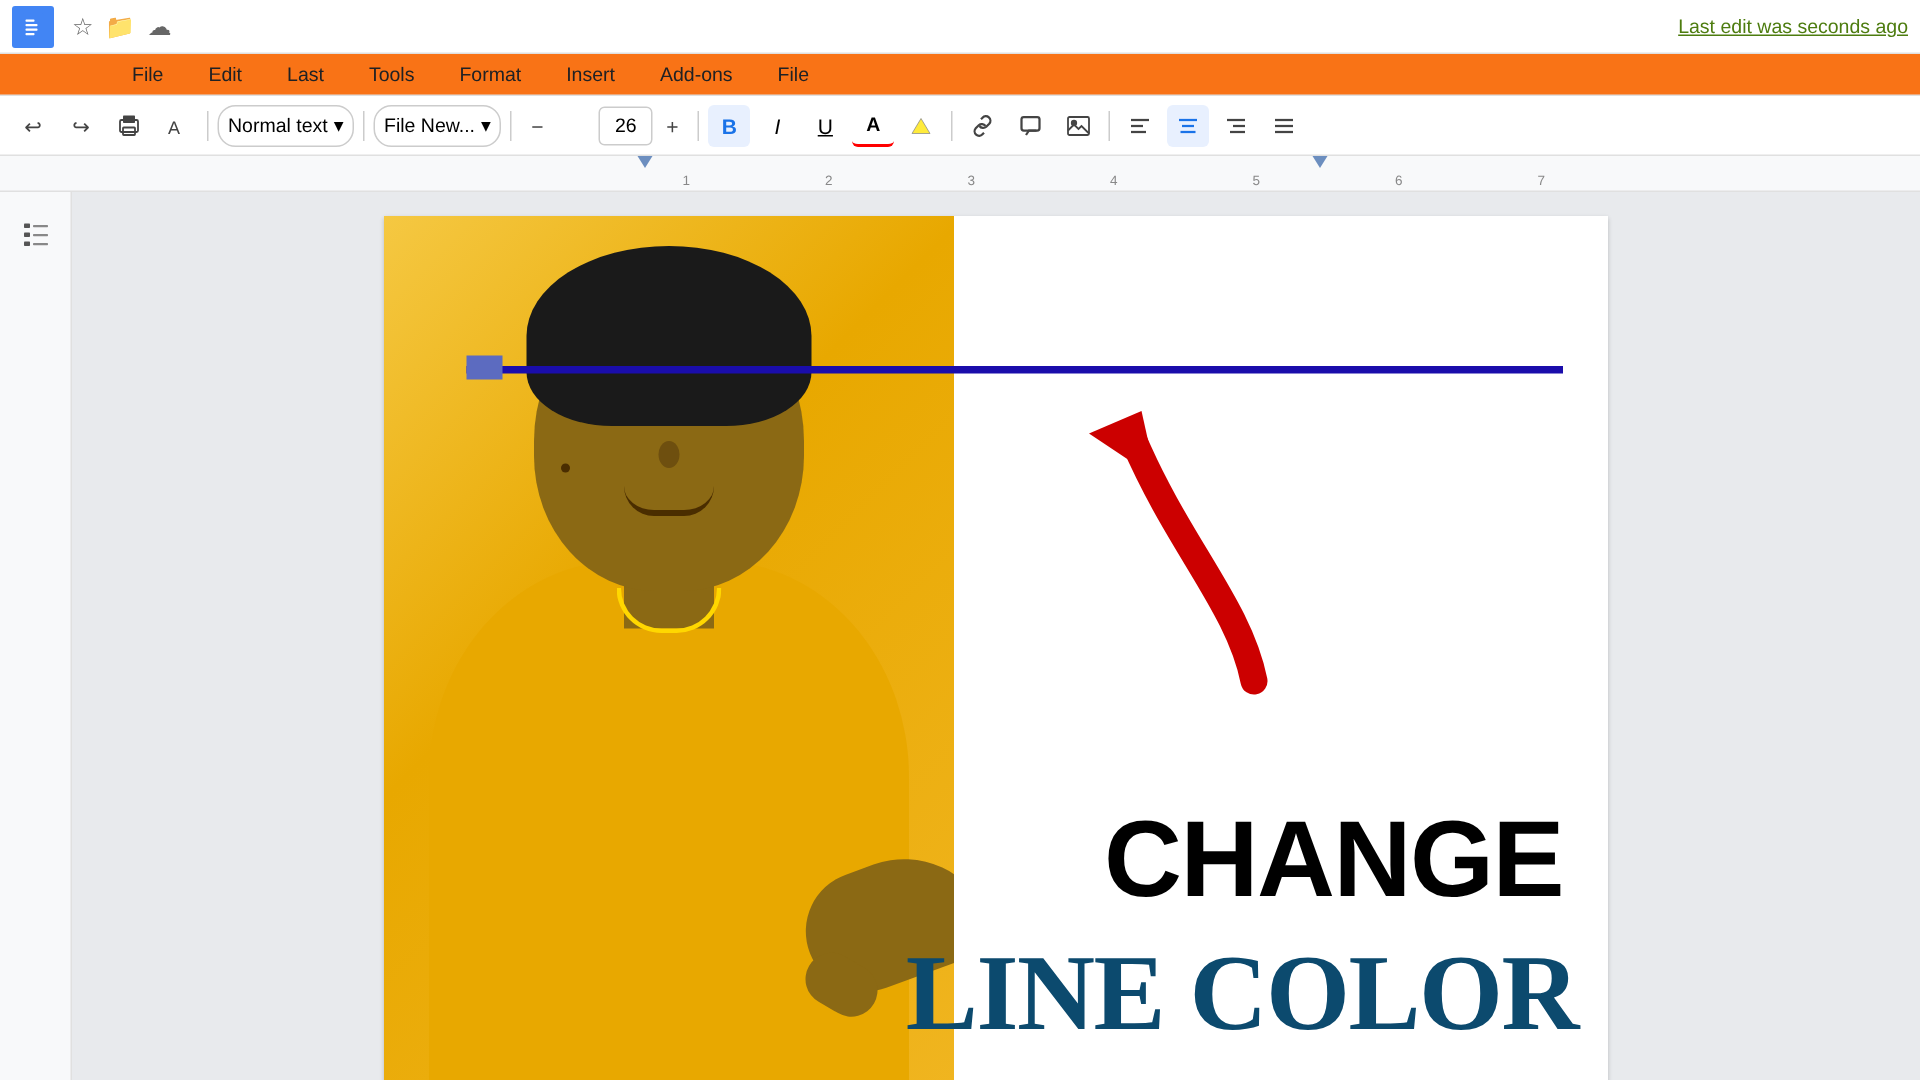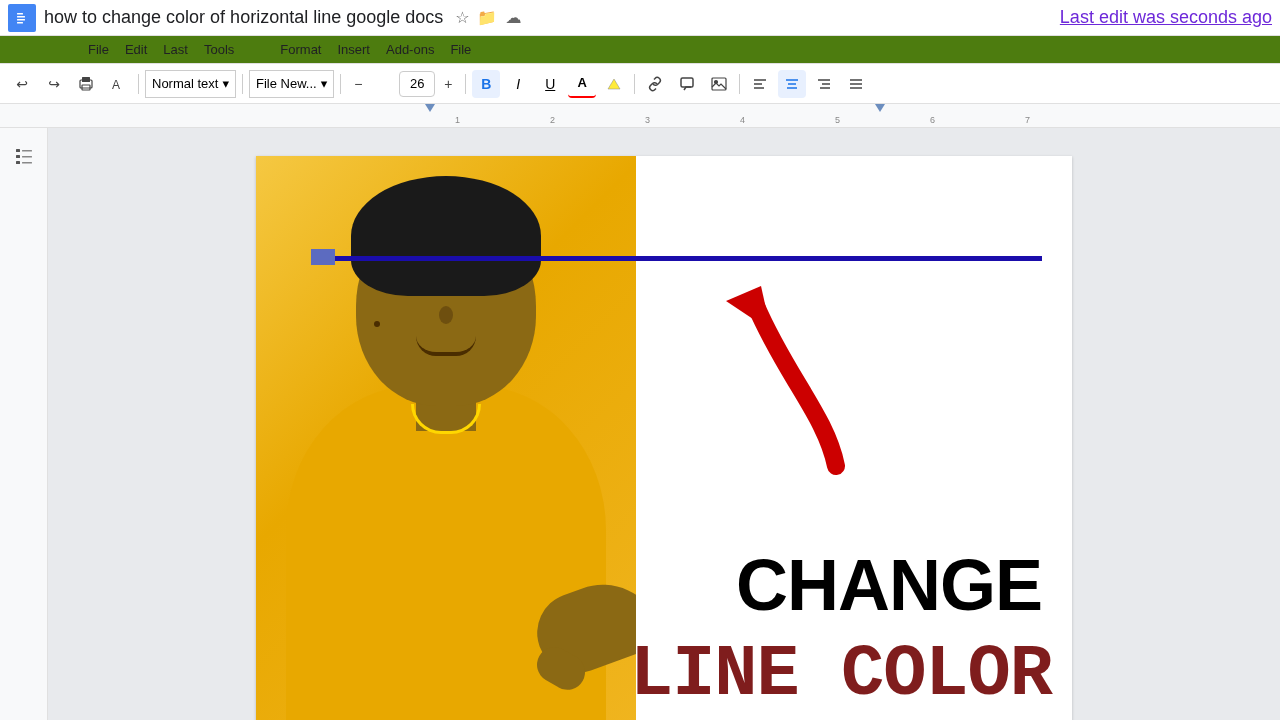"how to change color of" span { html: <span>how to change color of horizontal line google docs</span> -> none }
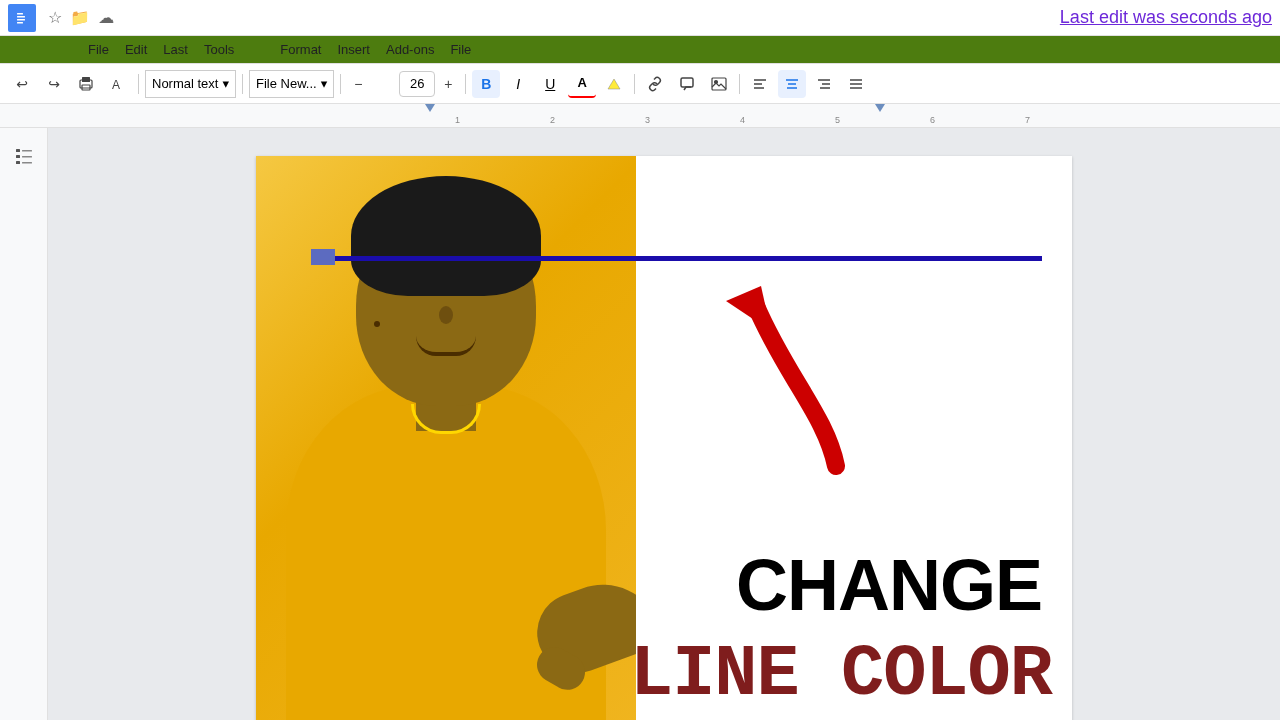"Last edit was seconds ago" #last-edit { color: #6d28d9 -> #4d7c0f; font-size: 18px -> 13px }
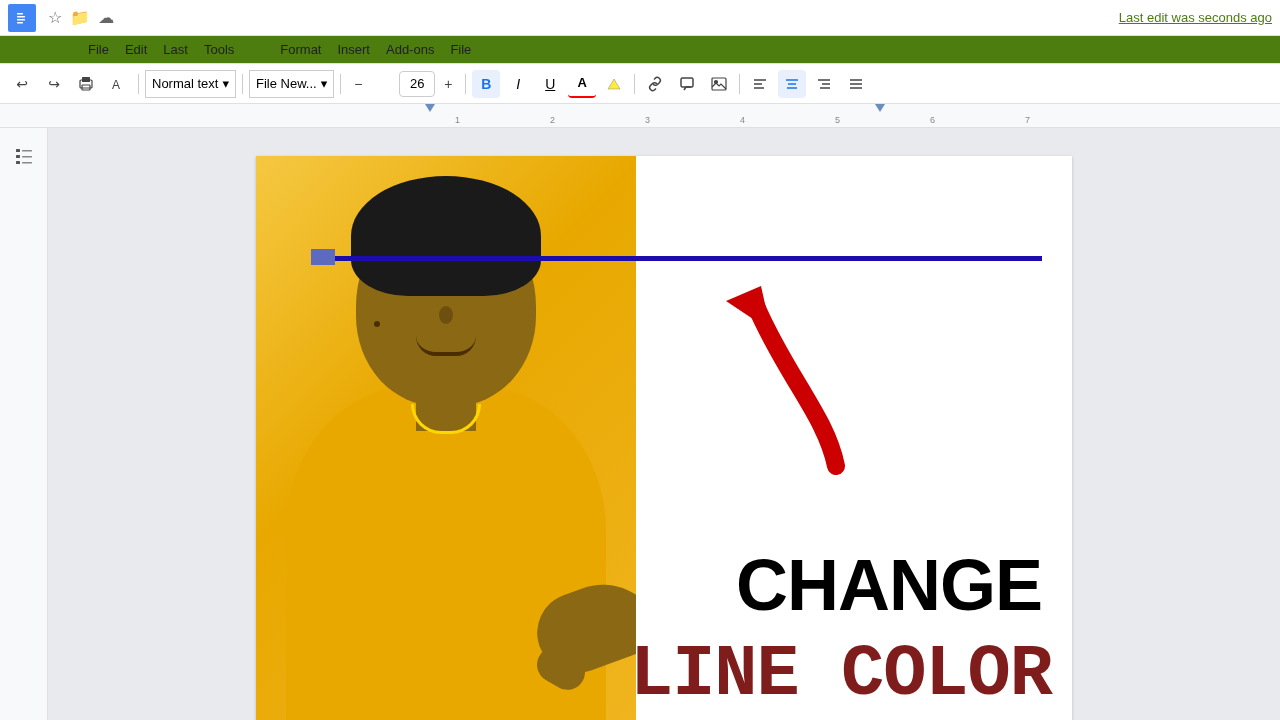"File" #menu-bar { background: #4d7c0f -> #f97316; gap: 0 -> 14px }
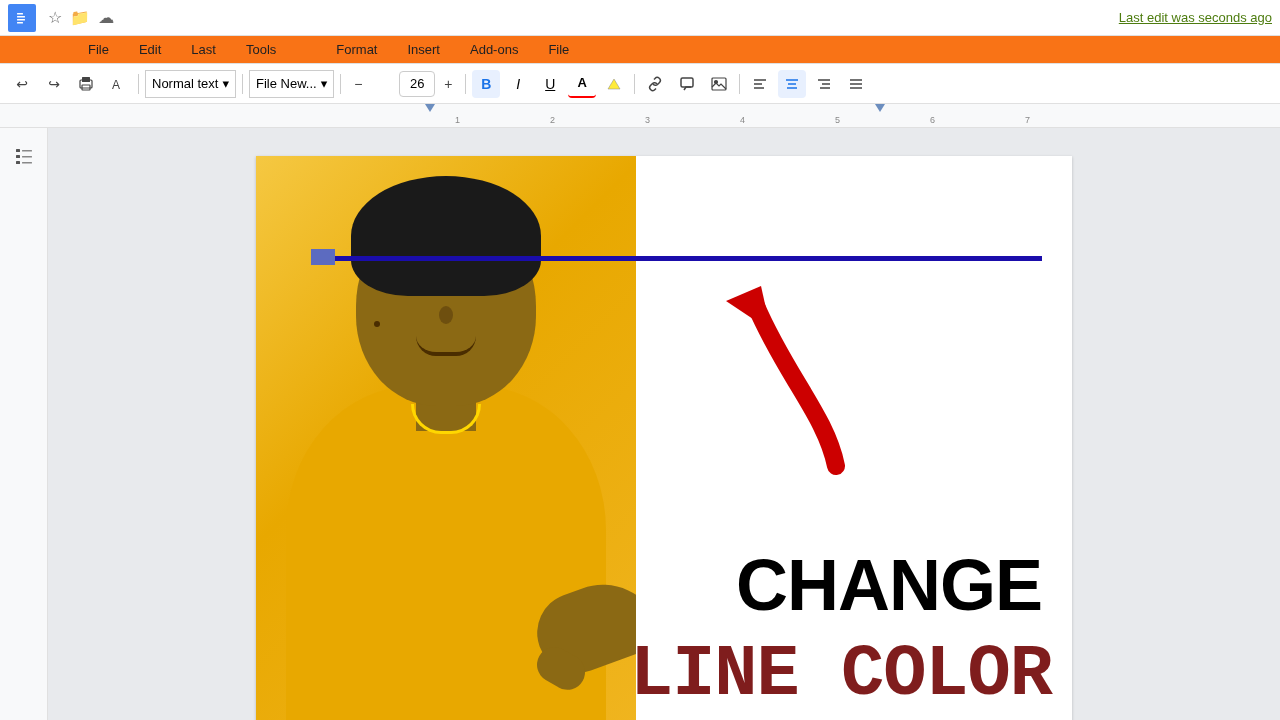"Format" .menu-item.format-item { margin-left: 30px -> none }
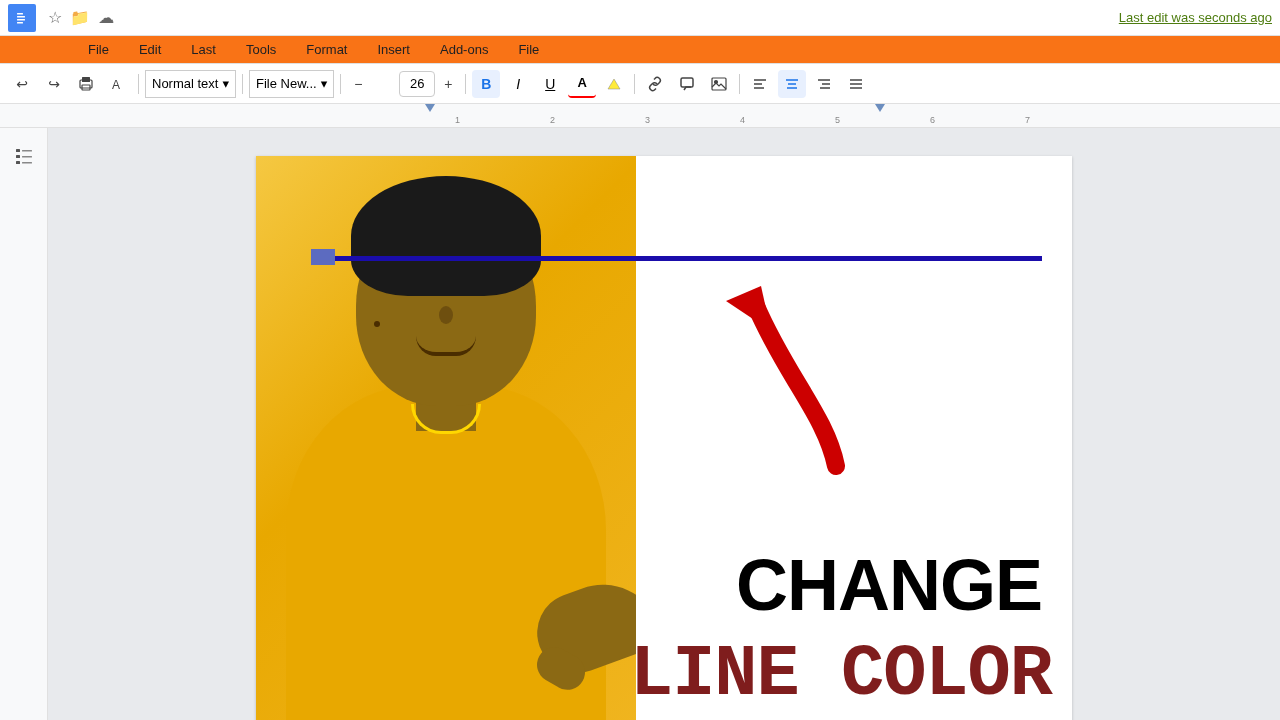"Normal text" .font-style-dropdown { border-radius: 0 -> 12px }
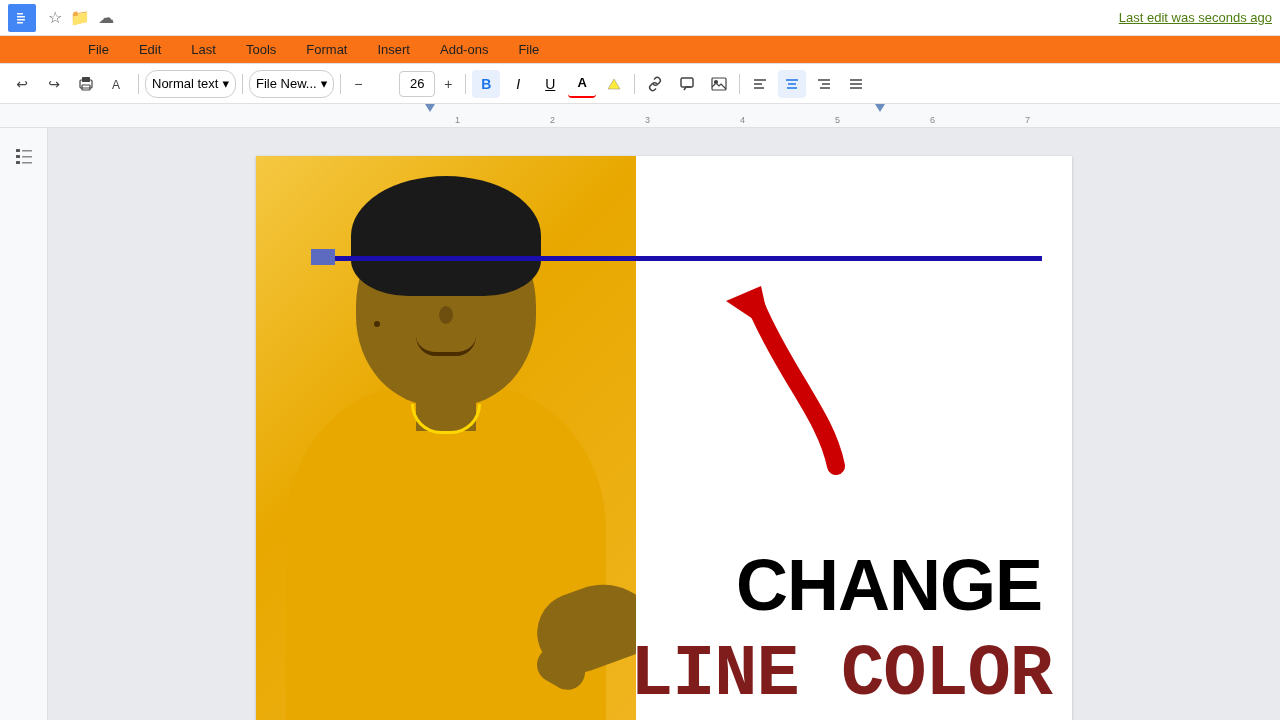"CHANGE" #doc-area { padding: 28px -> 16px }
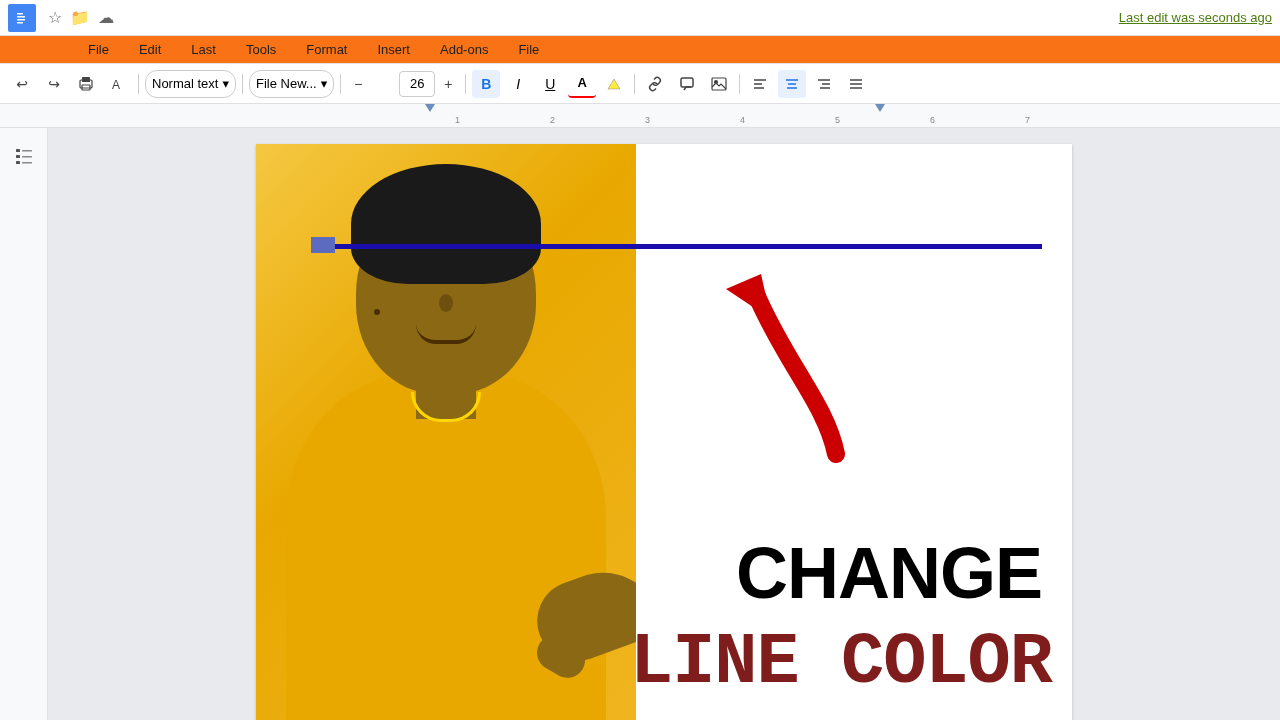"LINE COLOR" #line-color-text { color: #7f1d1d -> #0c4a6e; font-family: Liberation Mono, monospace -> Liberation Serif, serif }
